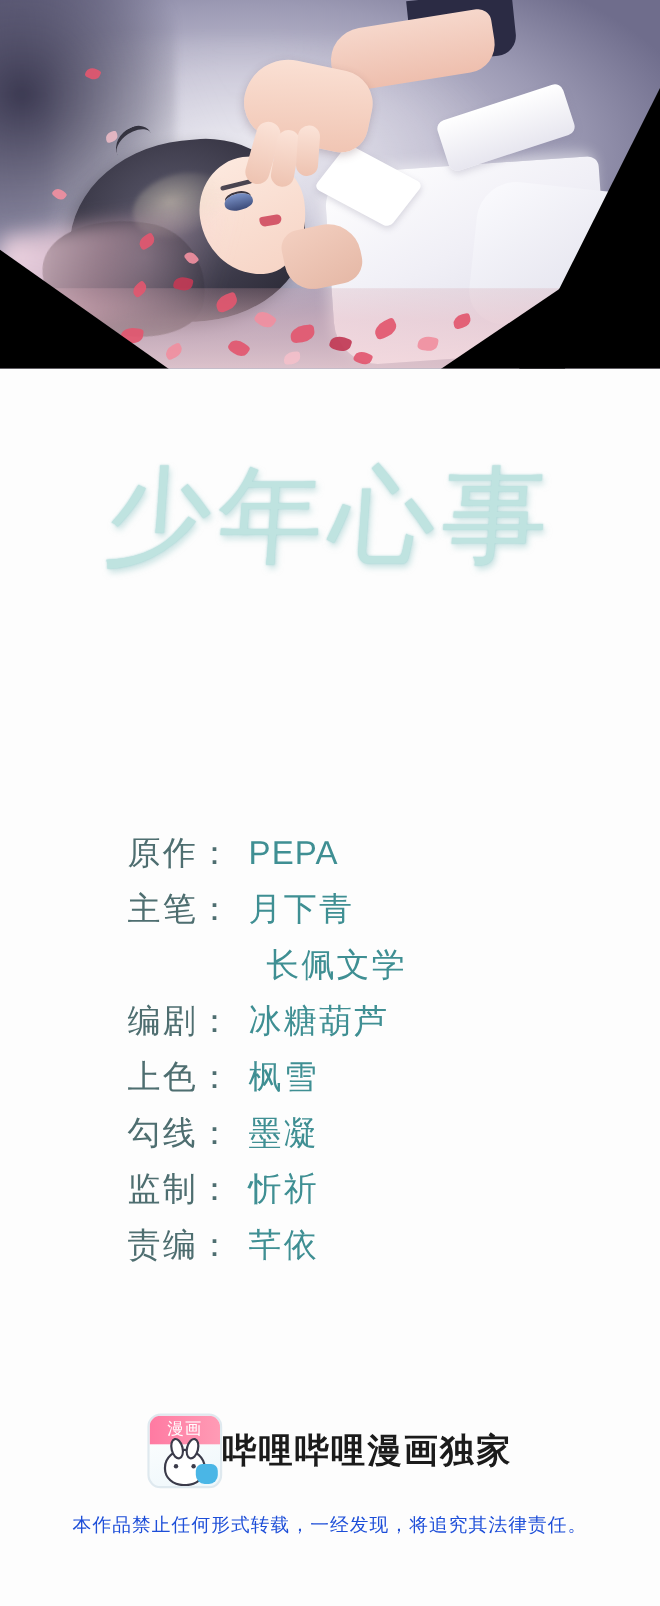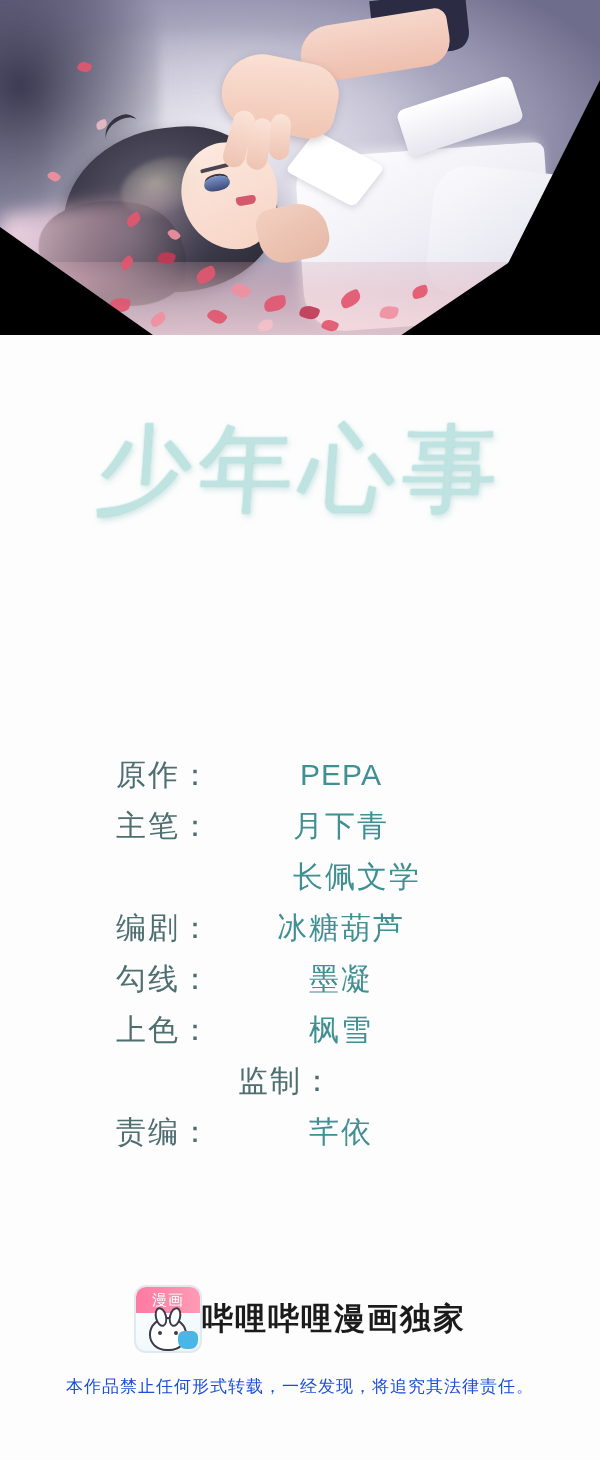"PEPA" .credit-value { text-align: center -> left }
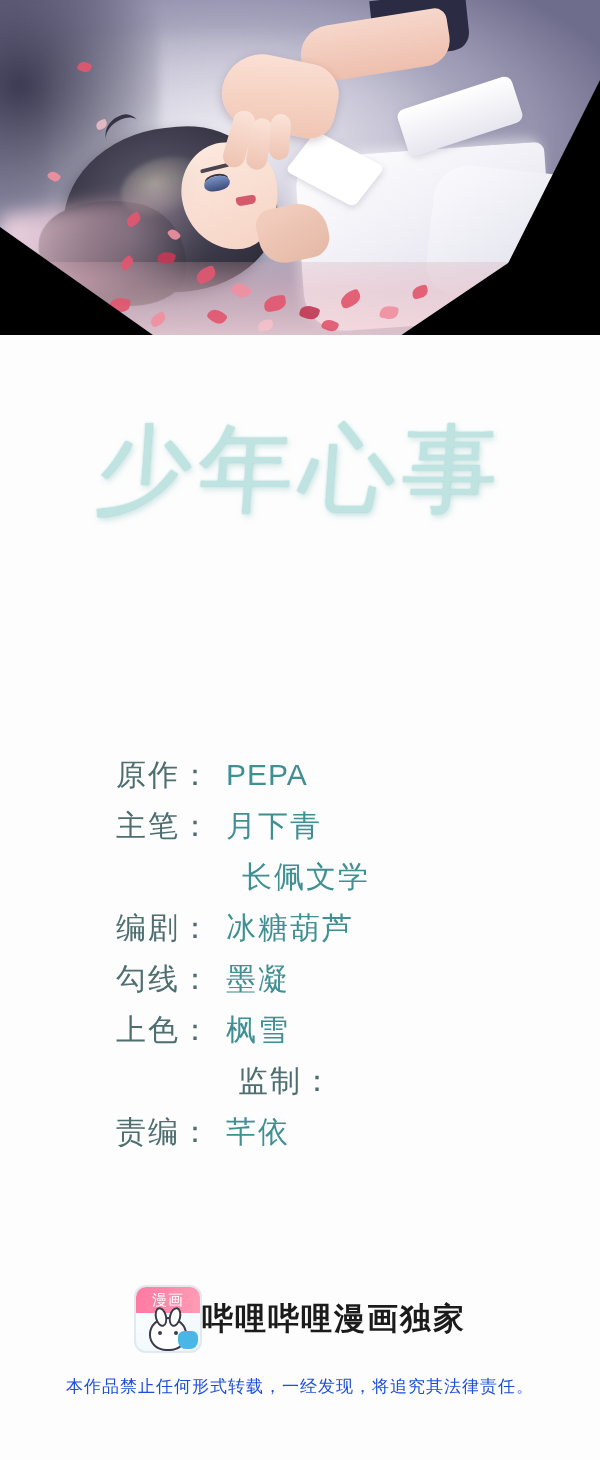"勾线：" div.credit-row { order: before "上色：" -> after "上色：" }
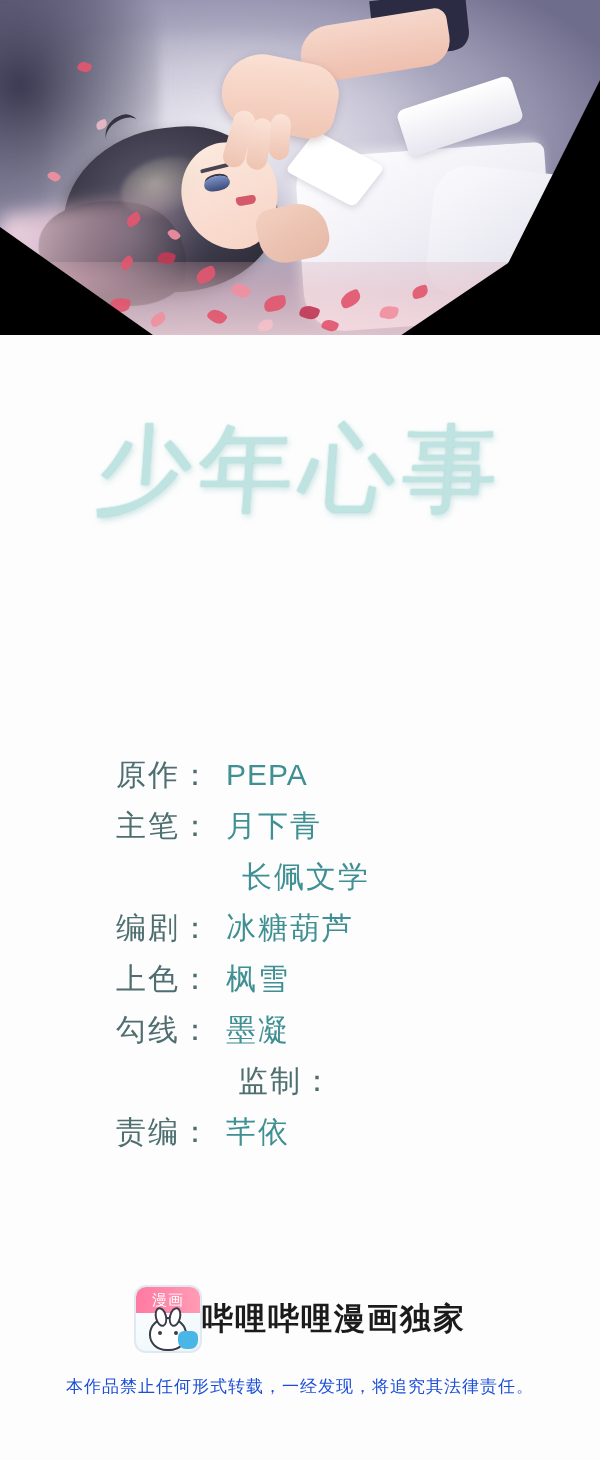"忻祈" span.credit-value { html: none -> <span>忻祈</span> }
